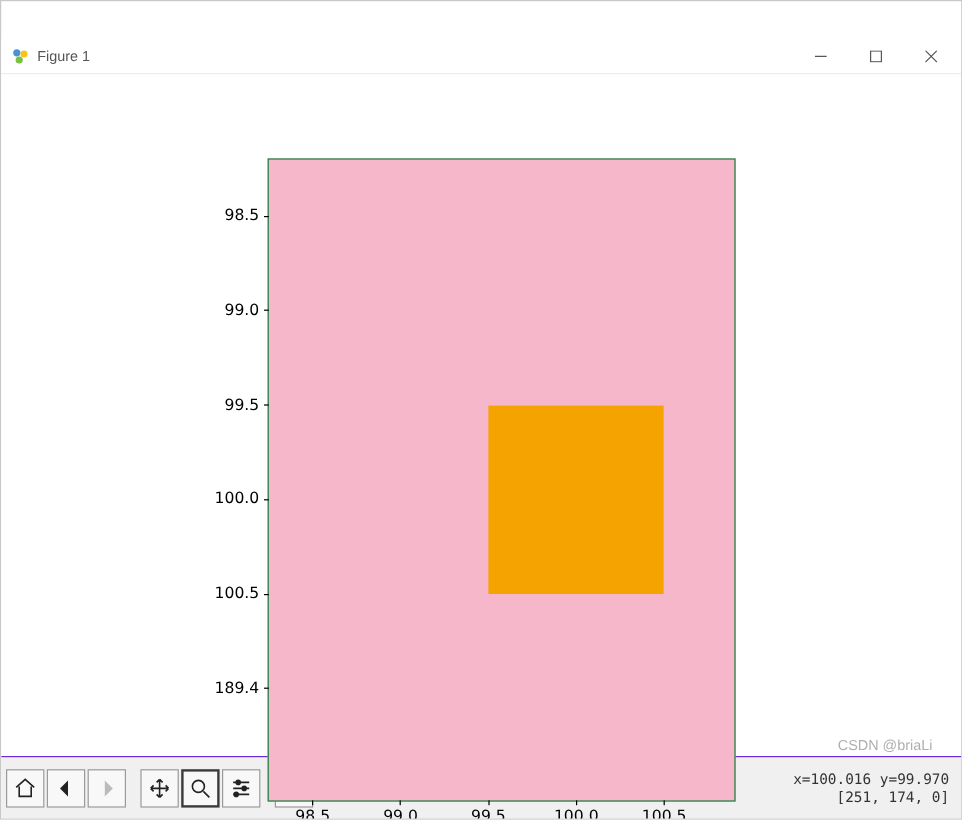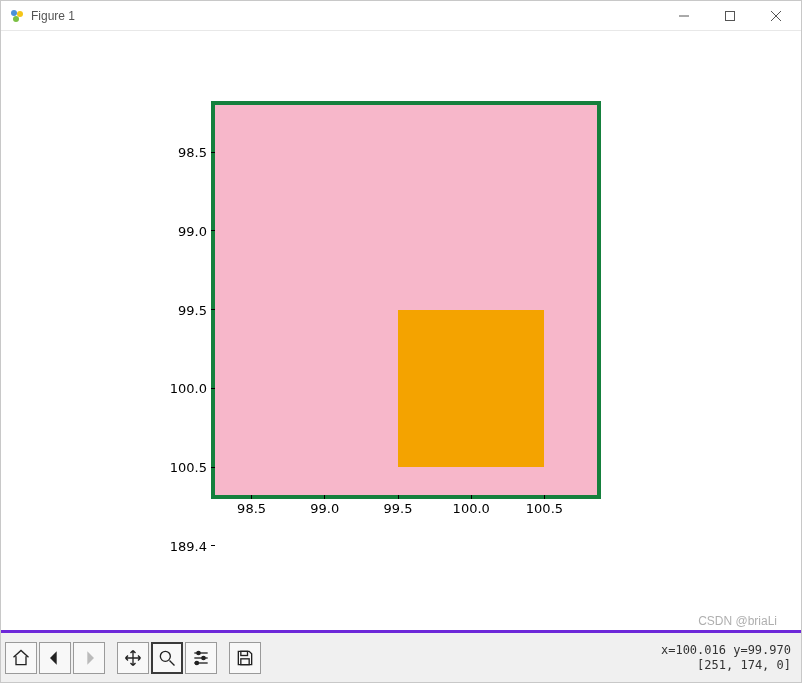"Figure 1" .titlebar { margin-top: none -> 31px }
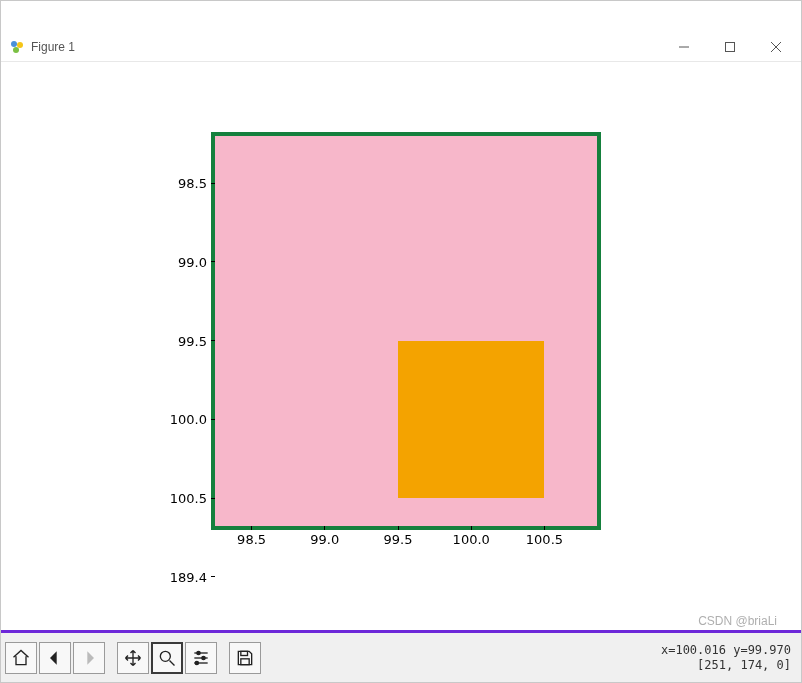"98.5" .axes { border: 4px solid #15803d -> 1px solid #15803d; height: 398px -> 536px; left: 210px -> 222px }
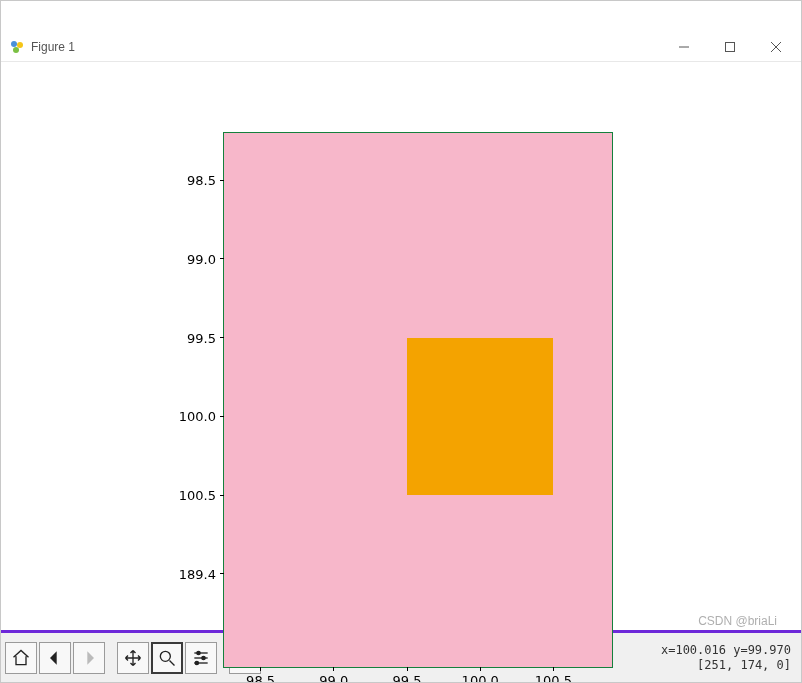"x=100.016 y=99.970" .toolbar { border-top: 3px solid #6d28d9 -> 1px solid #6d28d9 }
